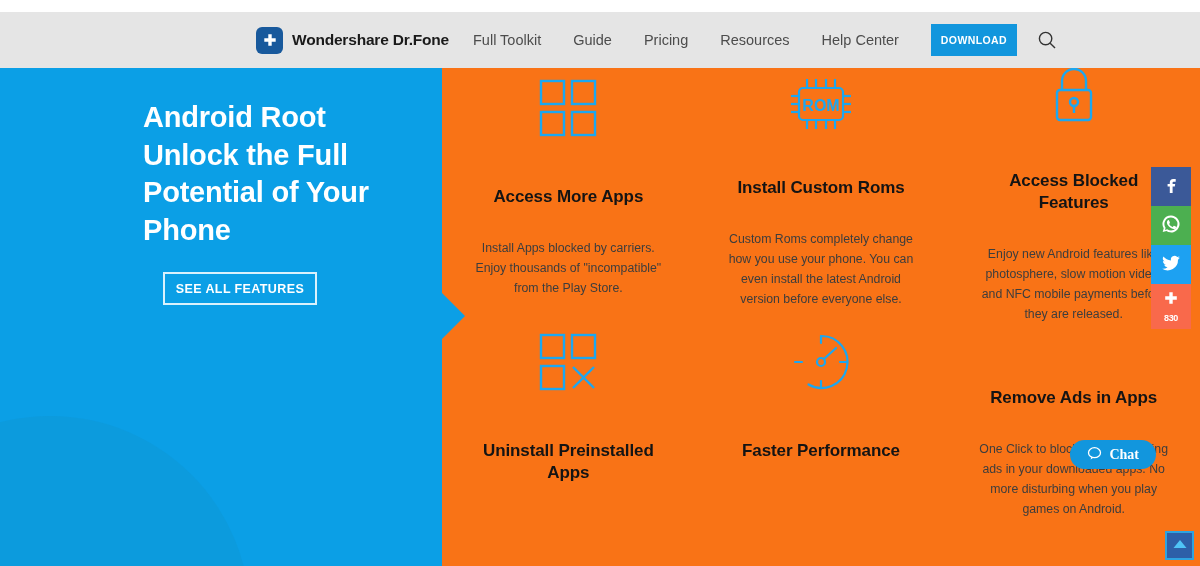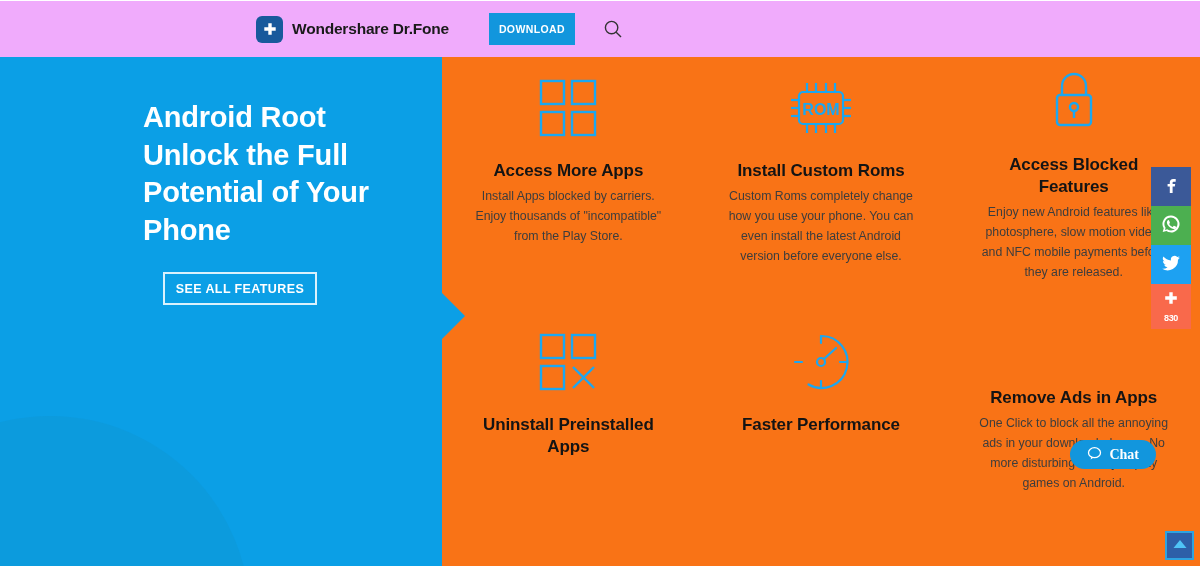"Wondershare Dr.Fone" .header { background: #f0abfc -> #e5e5e5; gap: 8px -> none; top: 1px -> 12px }
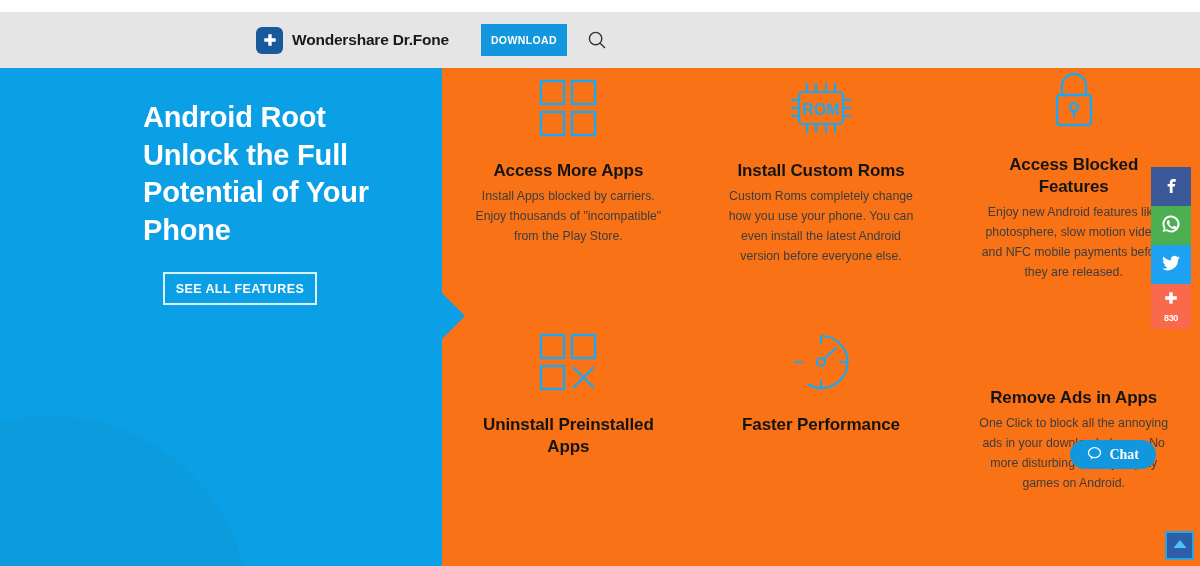"Full Toolkit" nav.nav { html: none -> <nav> <span>Full Toolkit</span> <span>Guide</span> <span>Pricing</span> <span>Resources</span> <span>Help Center</span> </nav> }
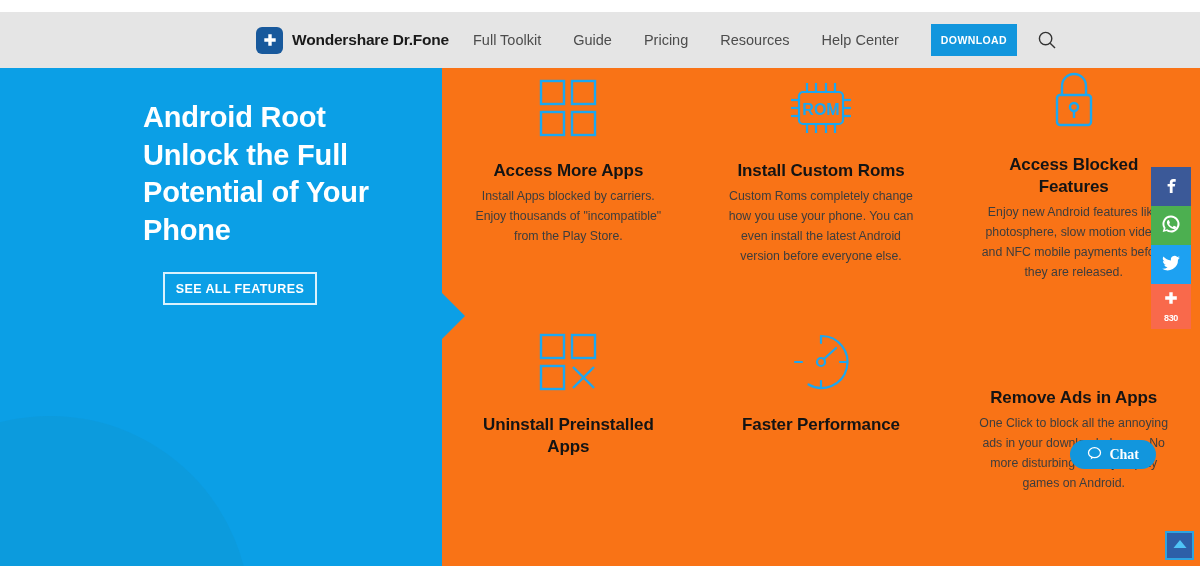"ROM" .card { gap: none -> 26px }
